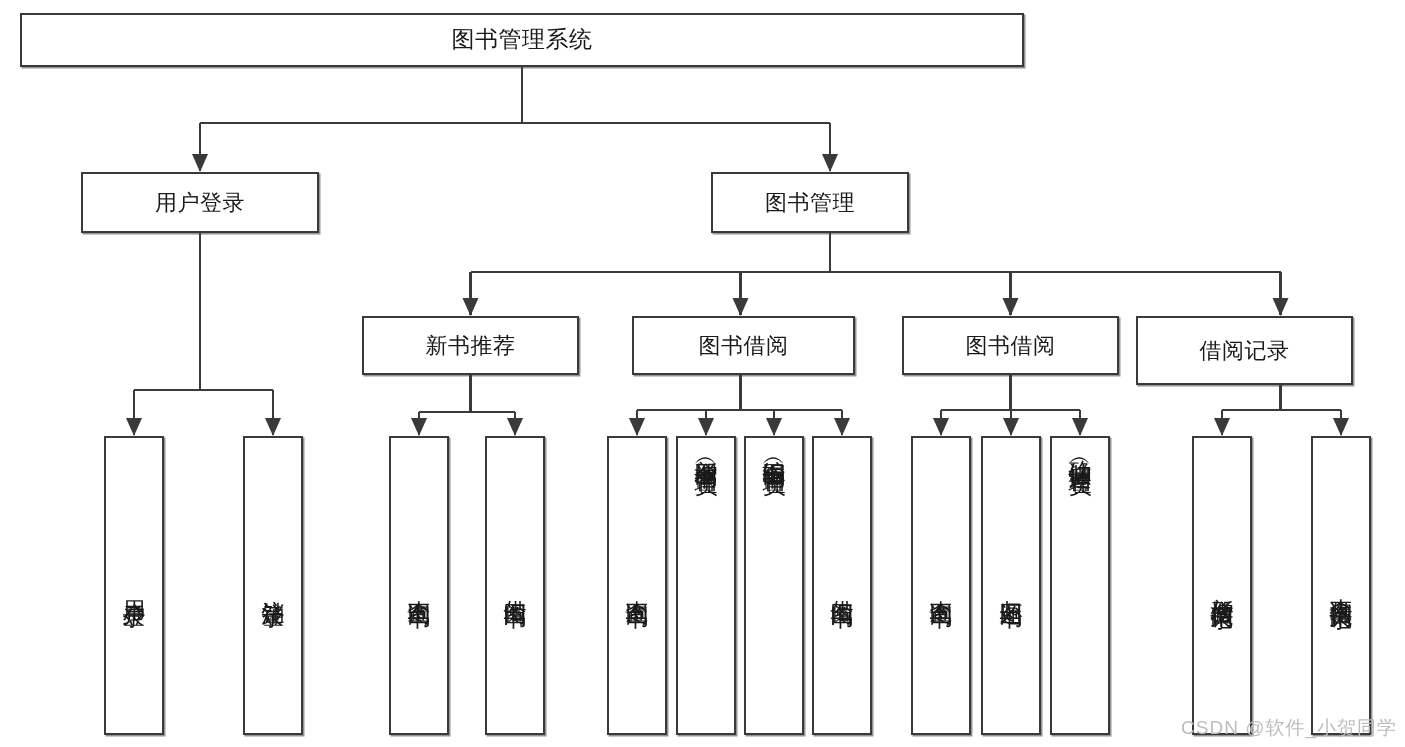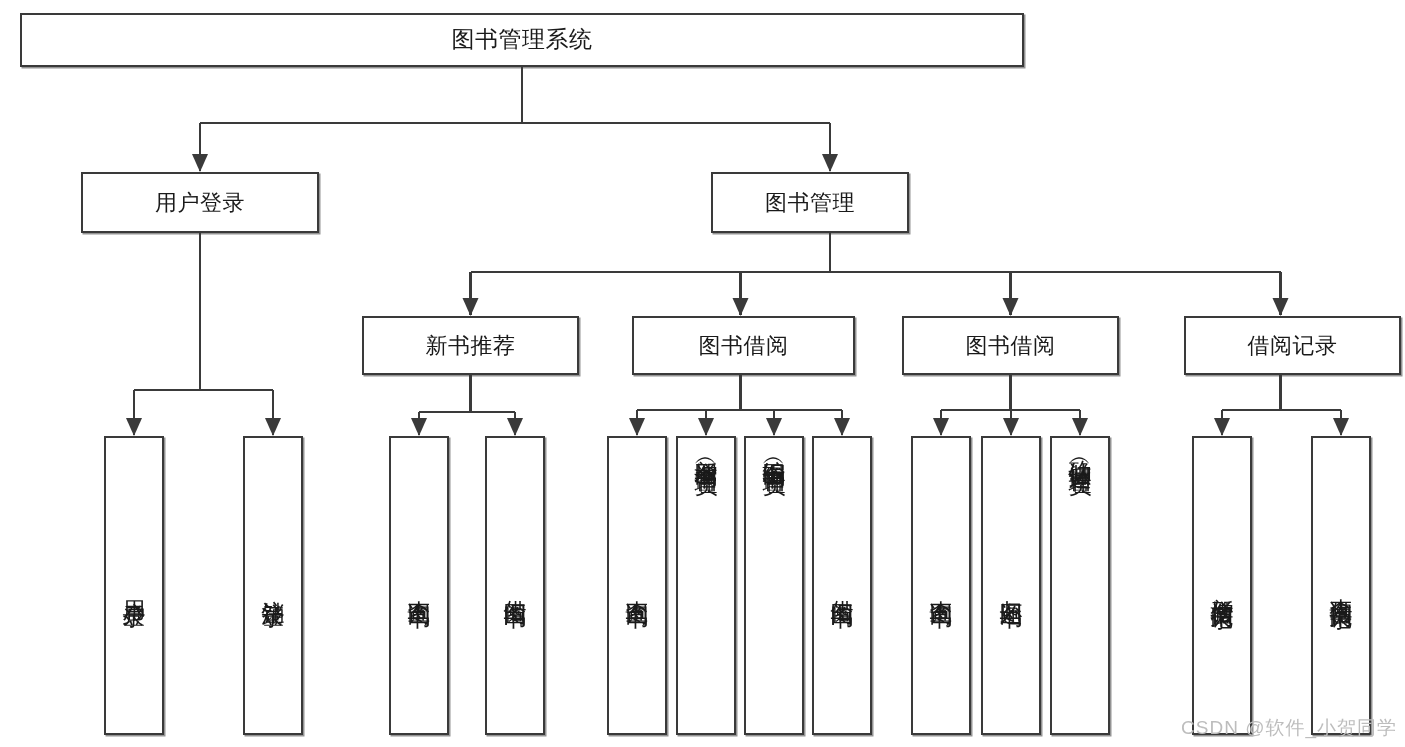"借阅记录" div.node { height: 59px -> 69px; left: 1184px -> 1136px }
